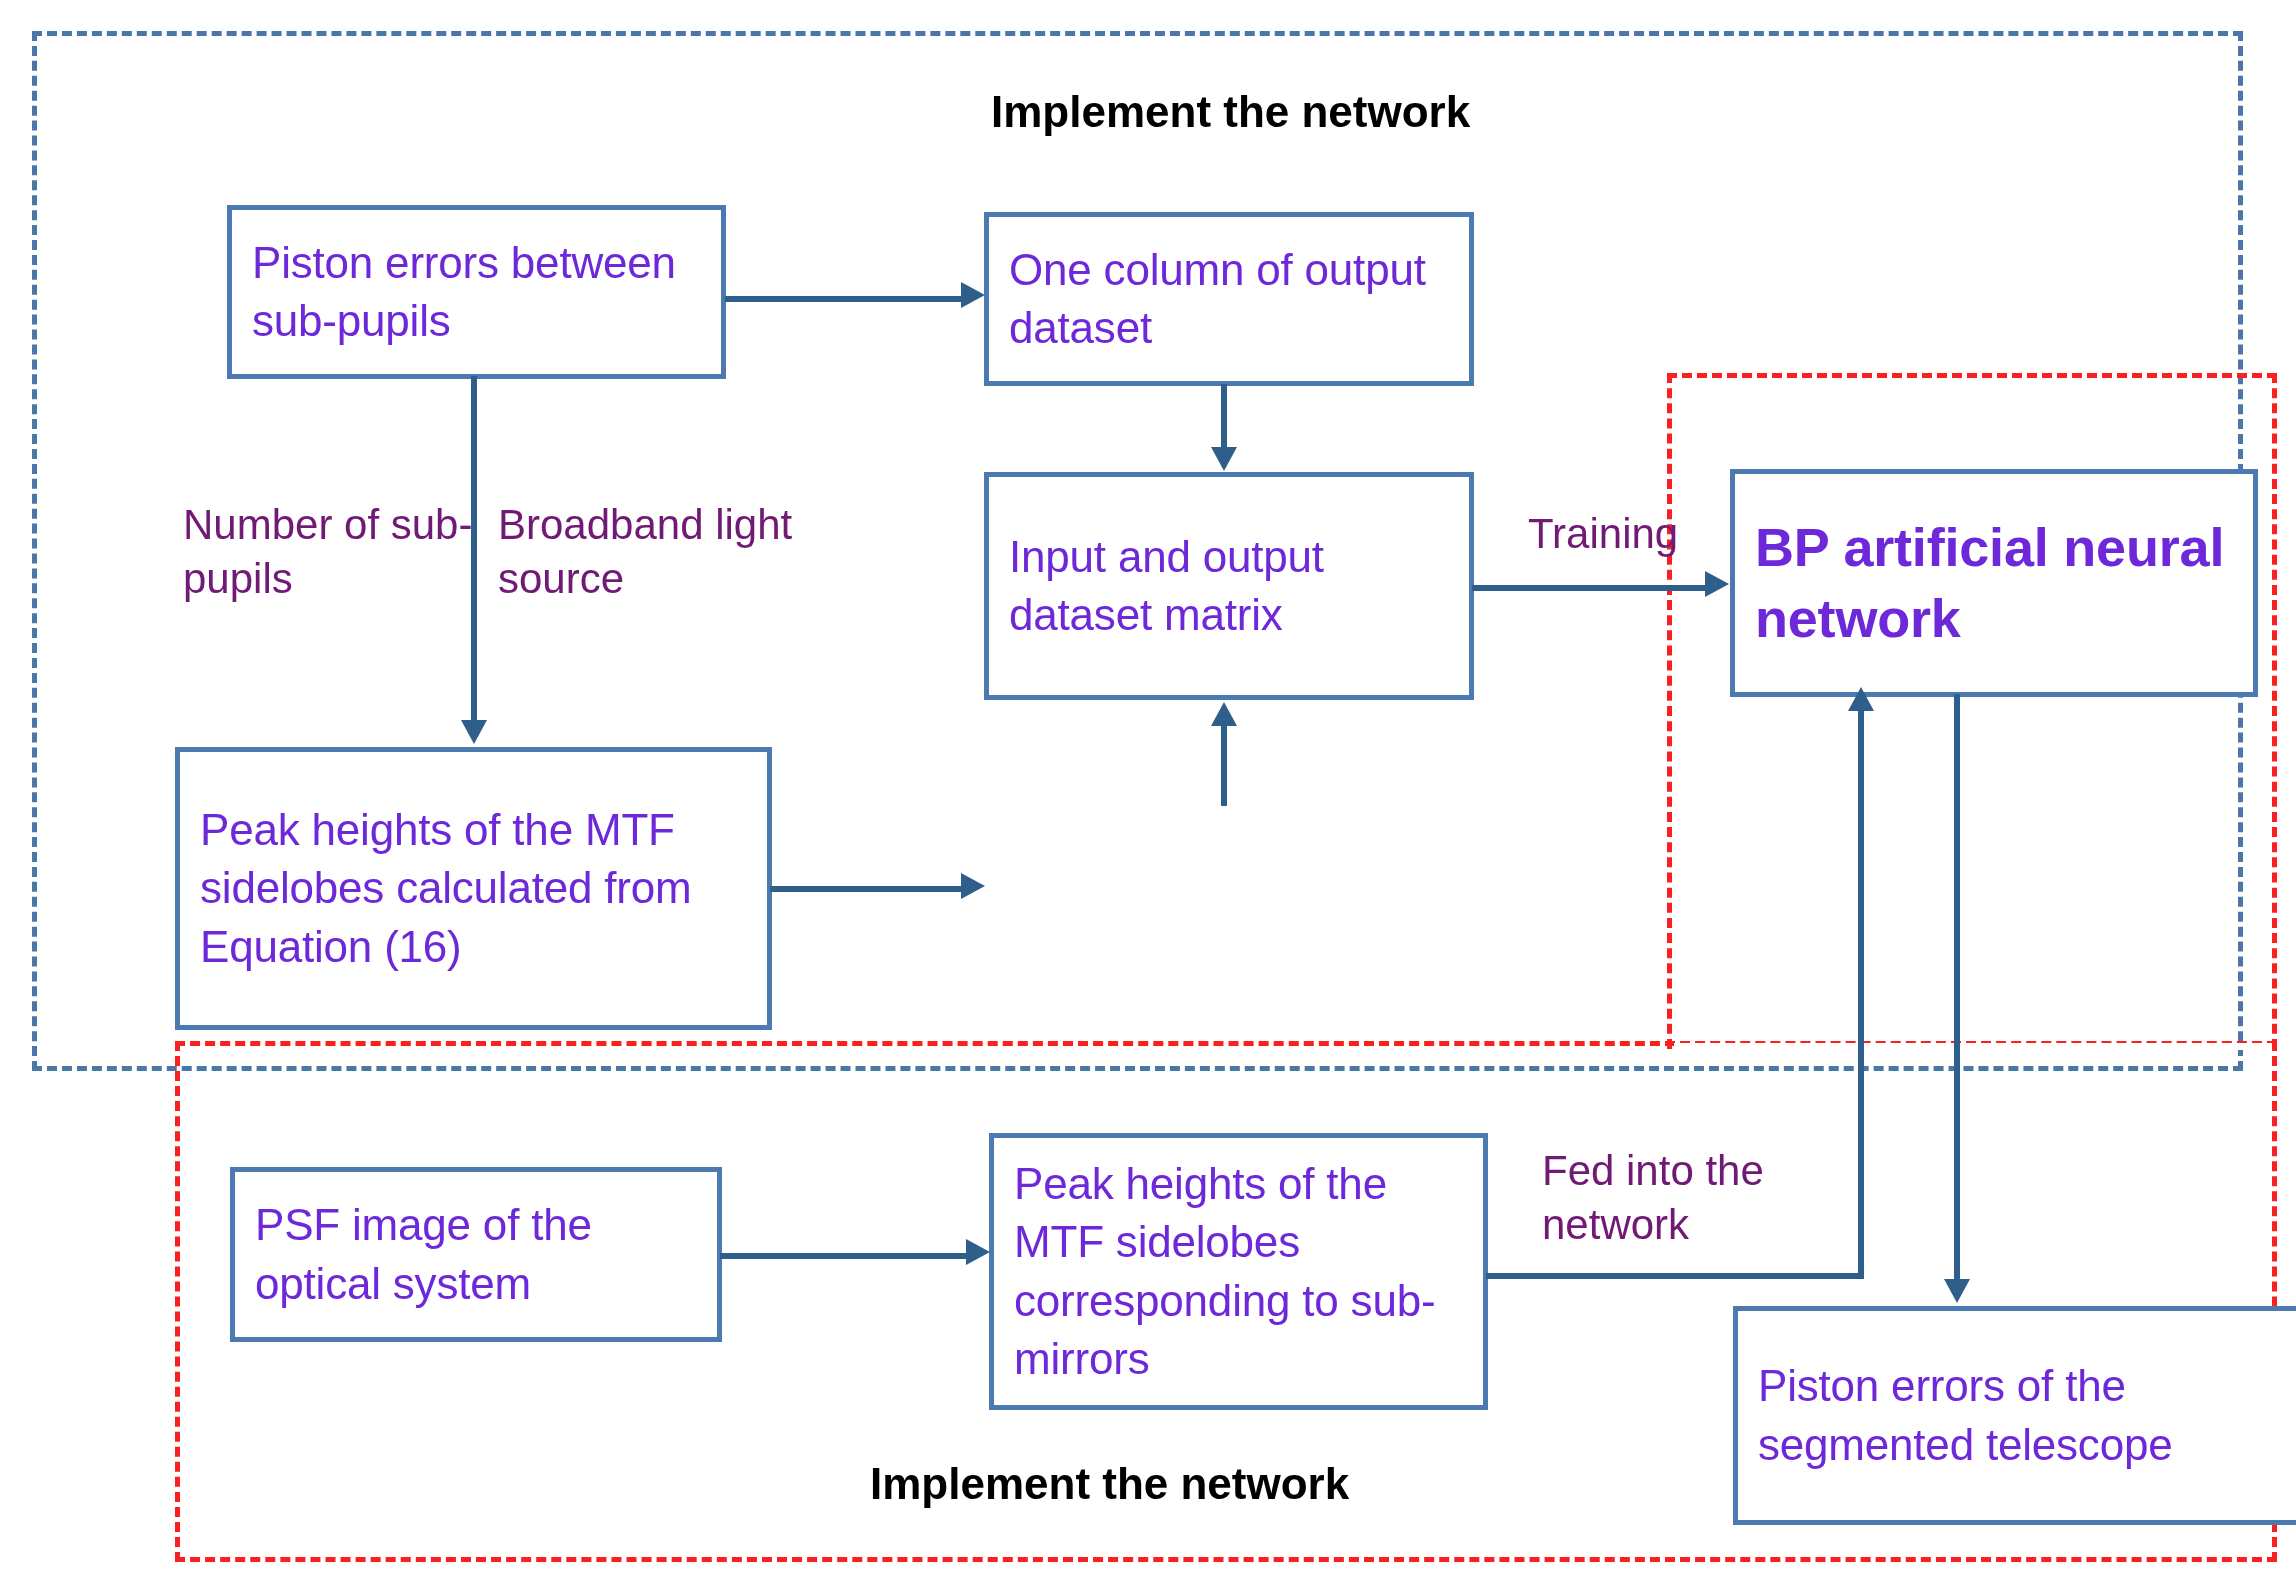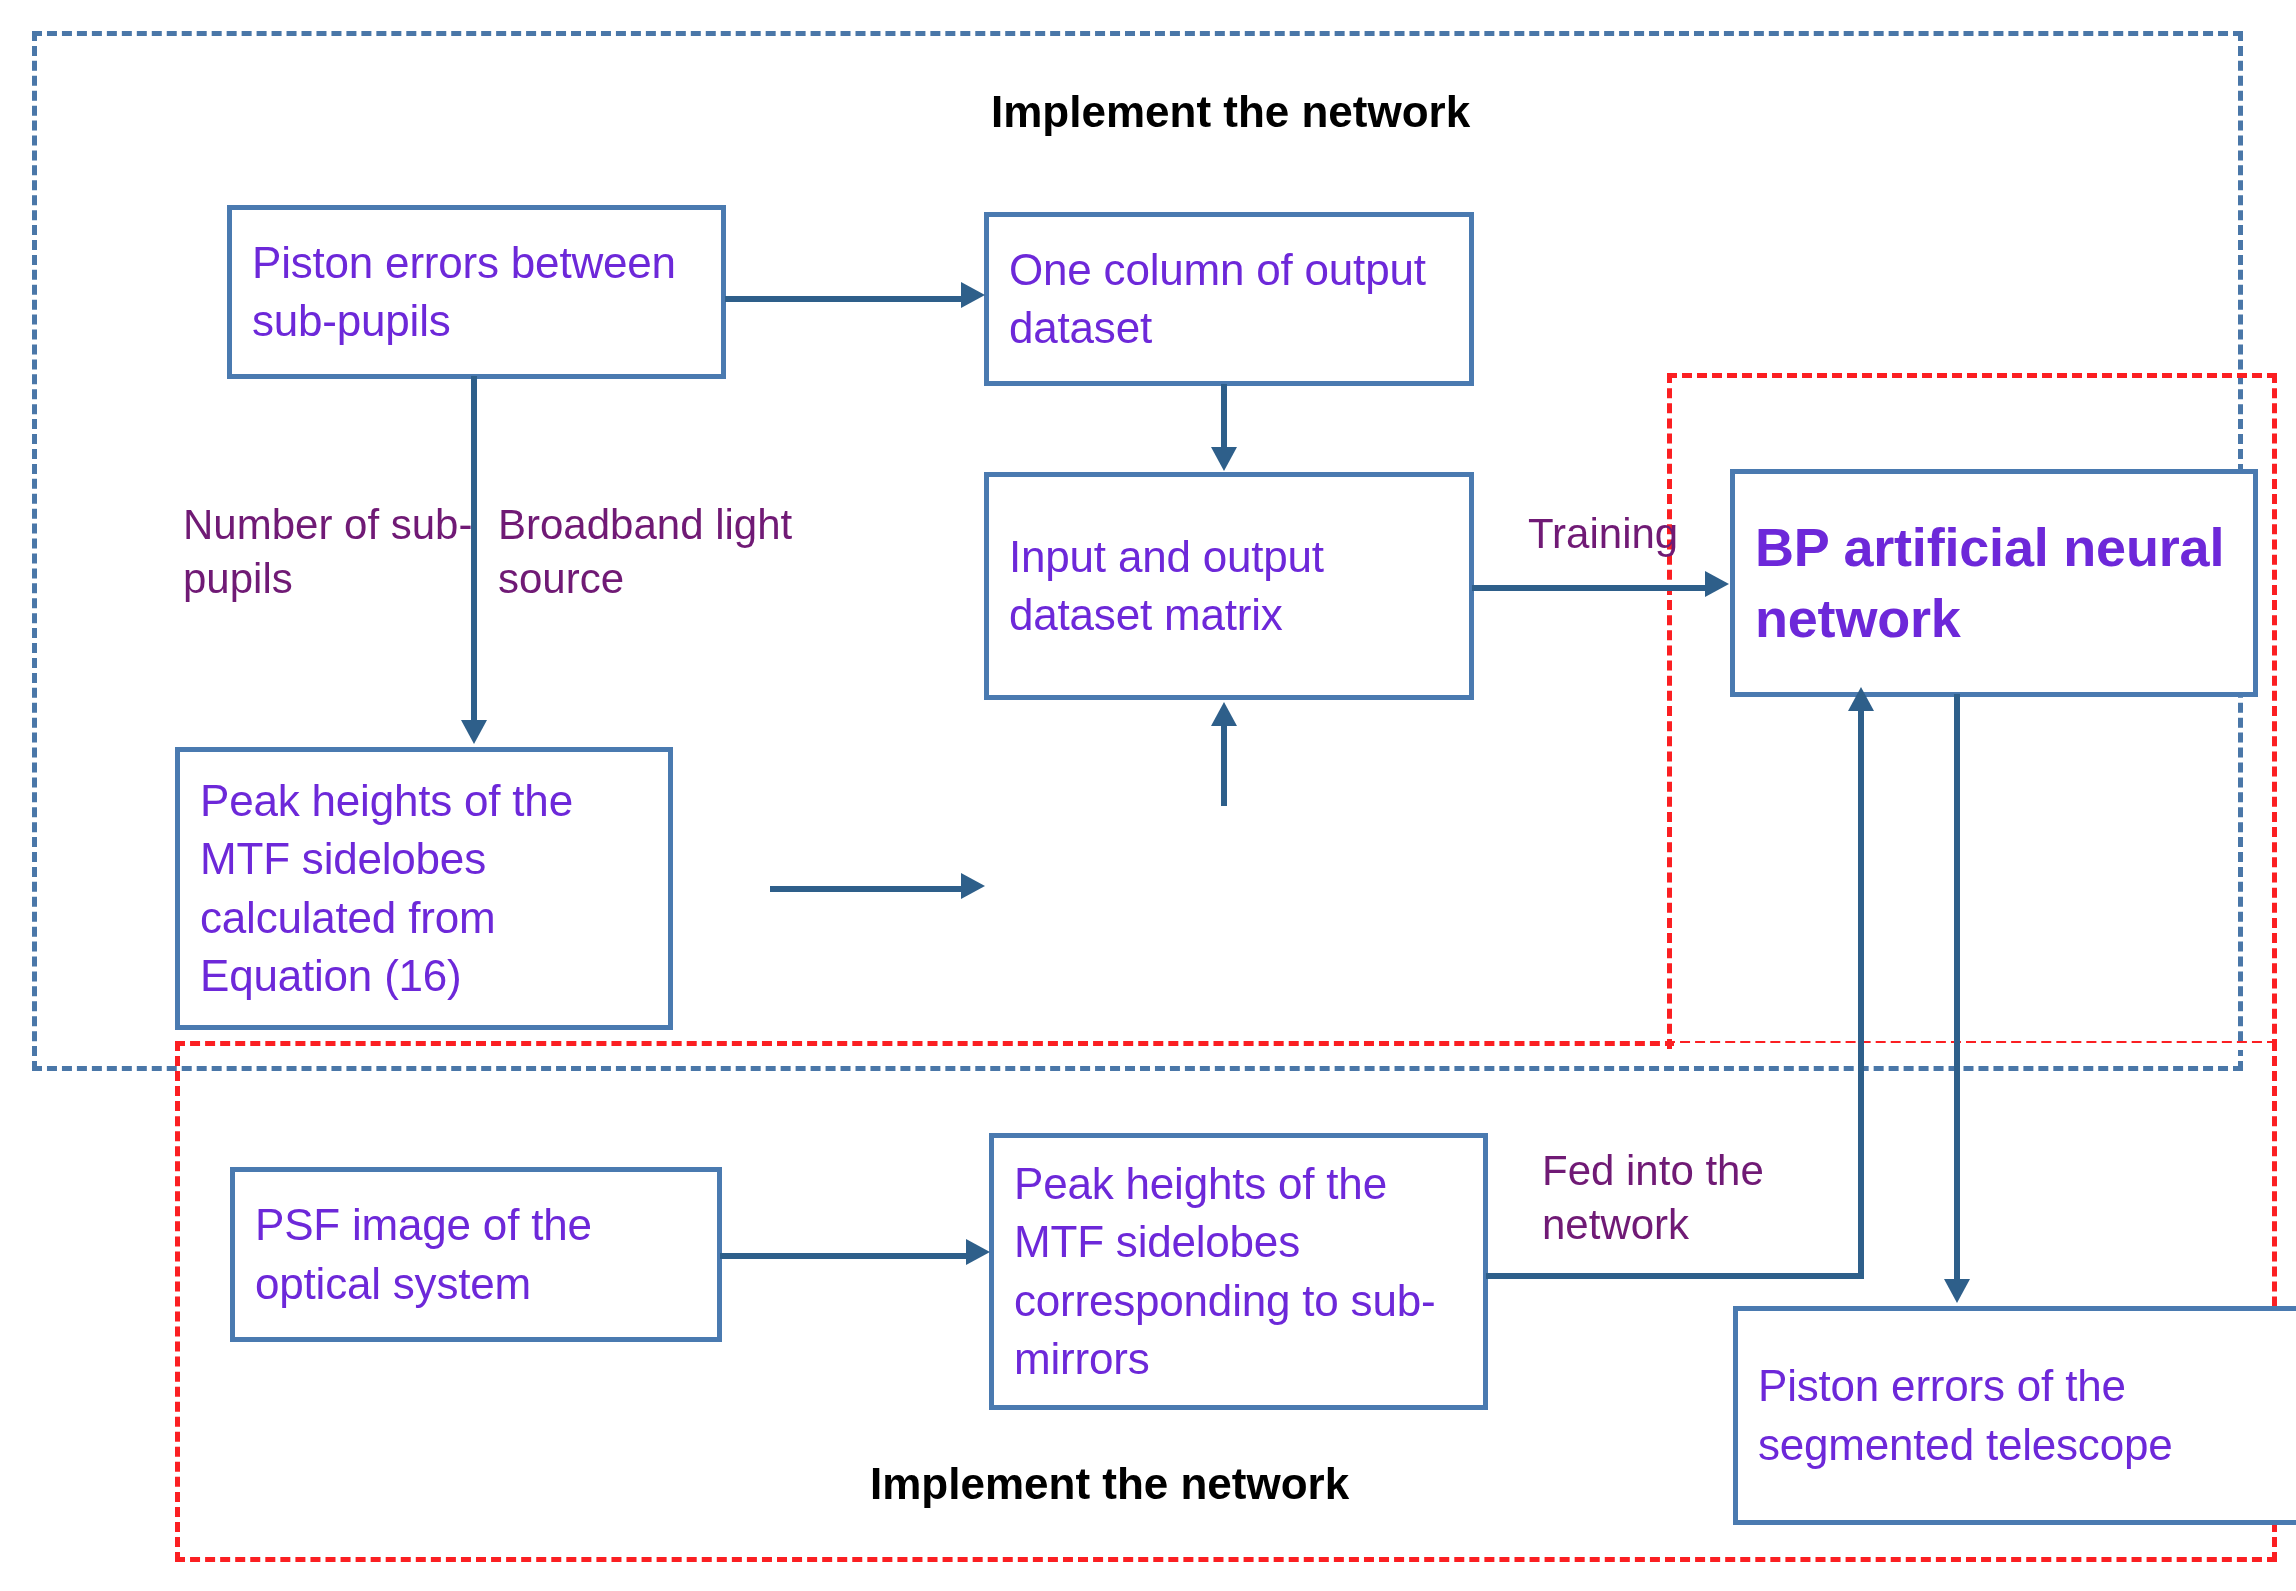"Peak heights of the MTF sidelobes calculated" div.box { width: 498px -> 597px }
